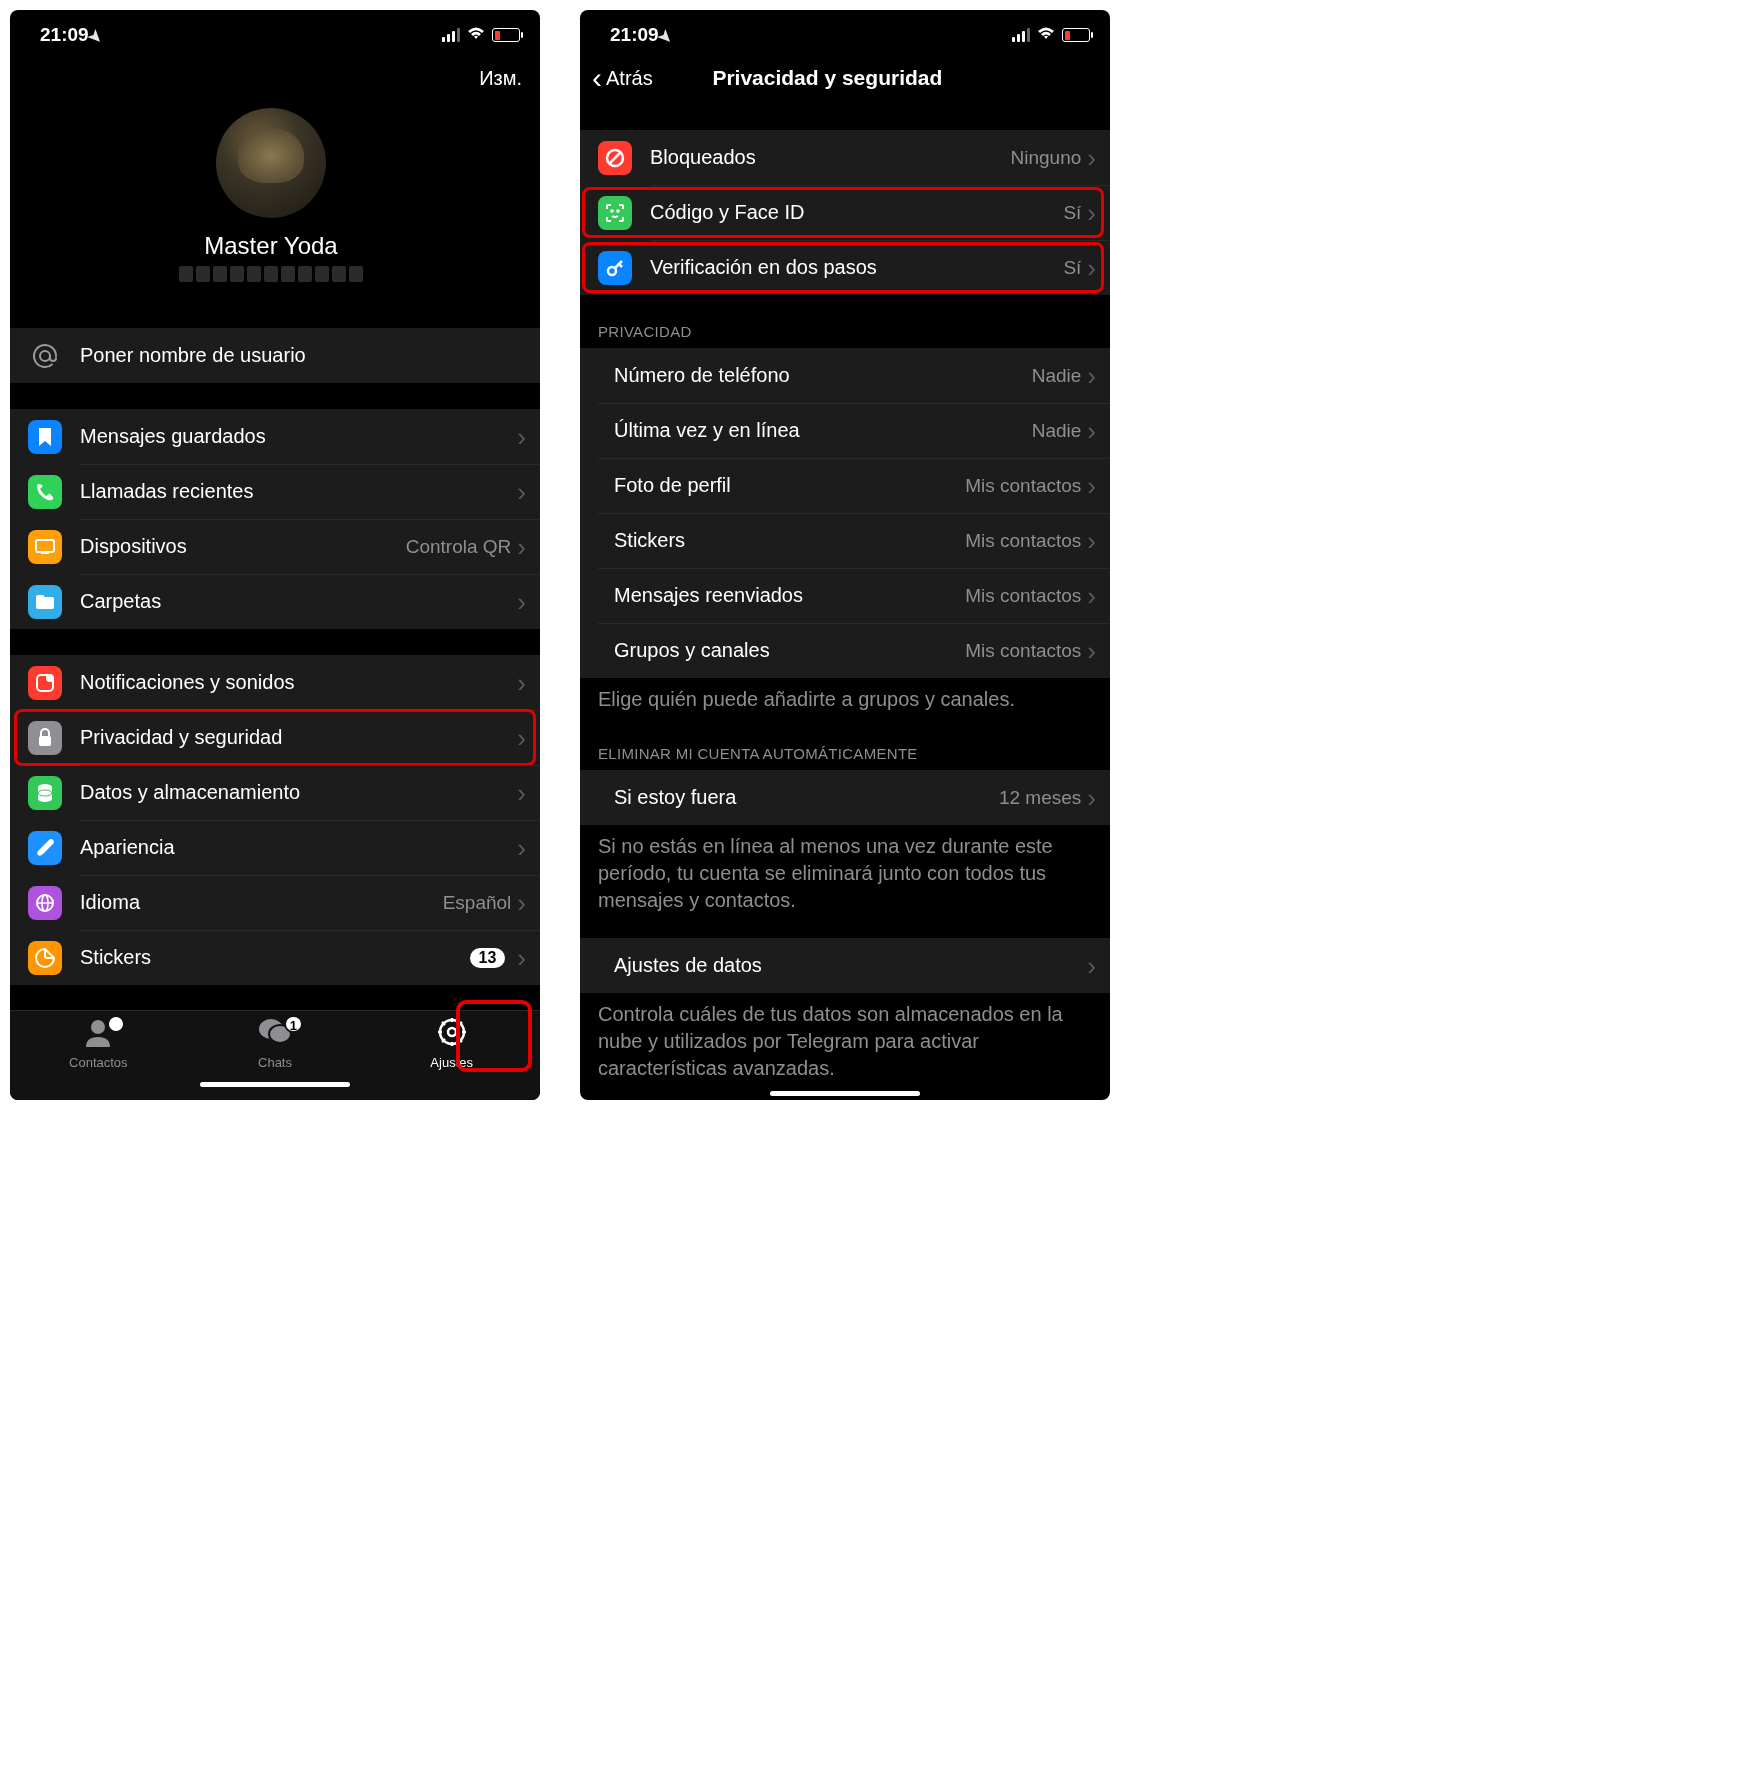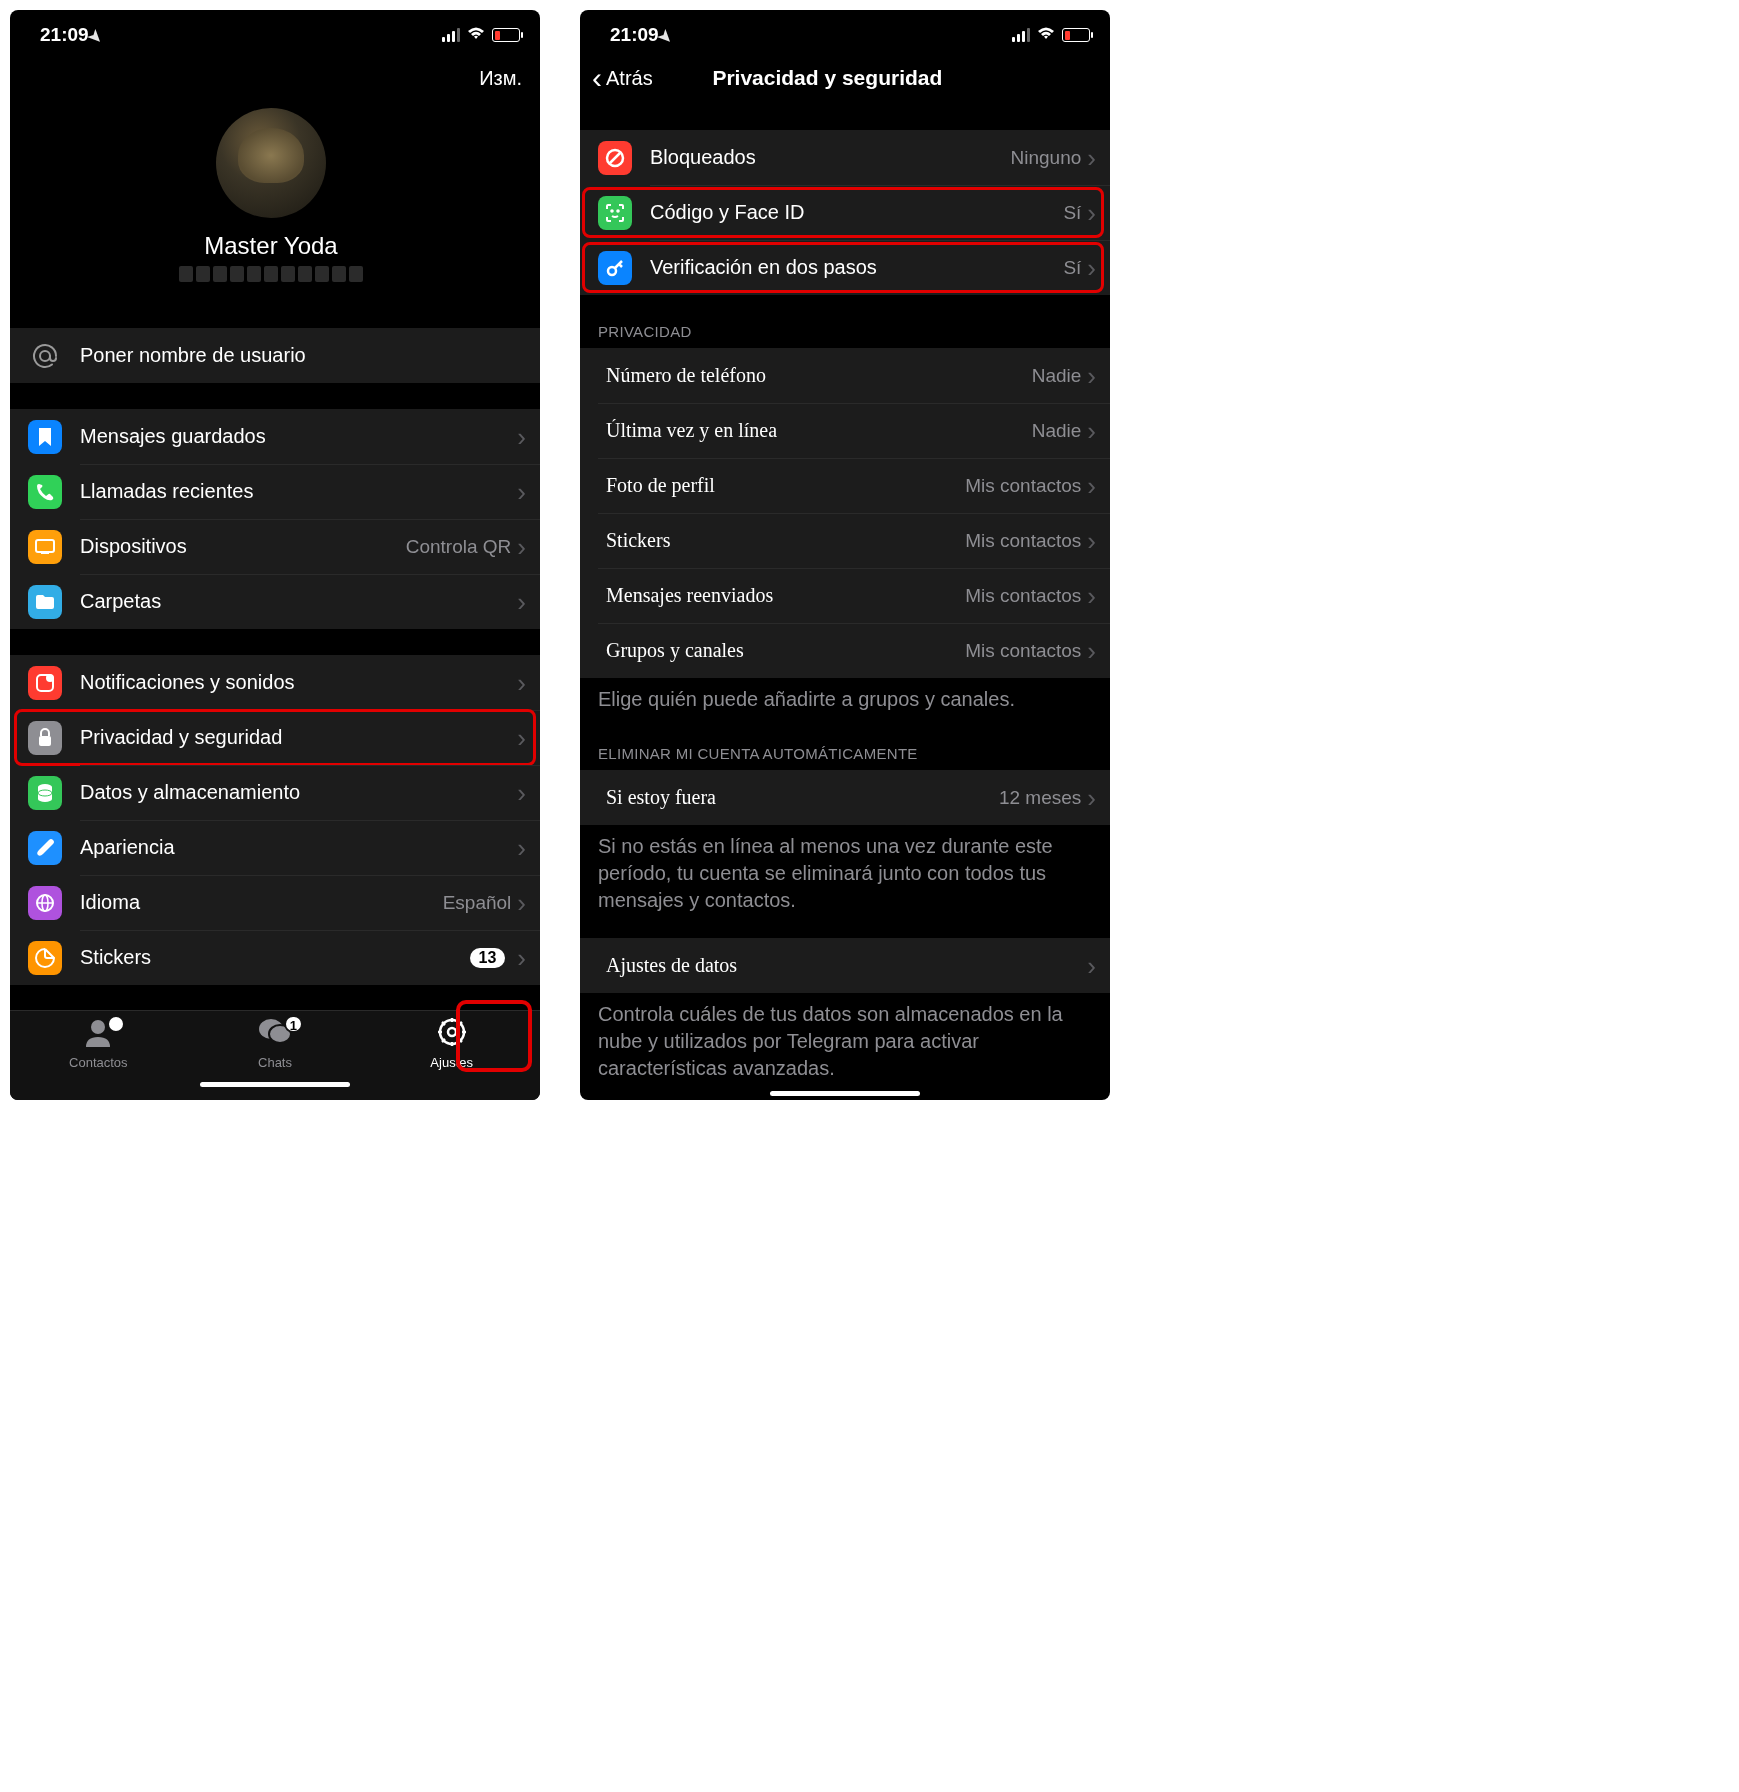"Número de teléfono" .row.no-icon .label { font-family: Liberation Serif, serif -> none; margin-left: 8px -> 16px }
